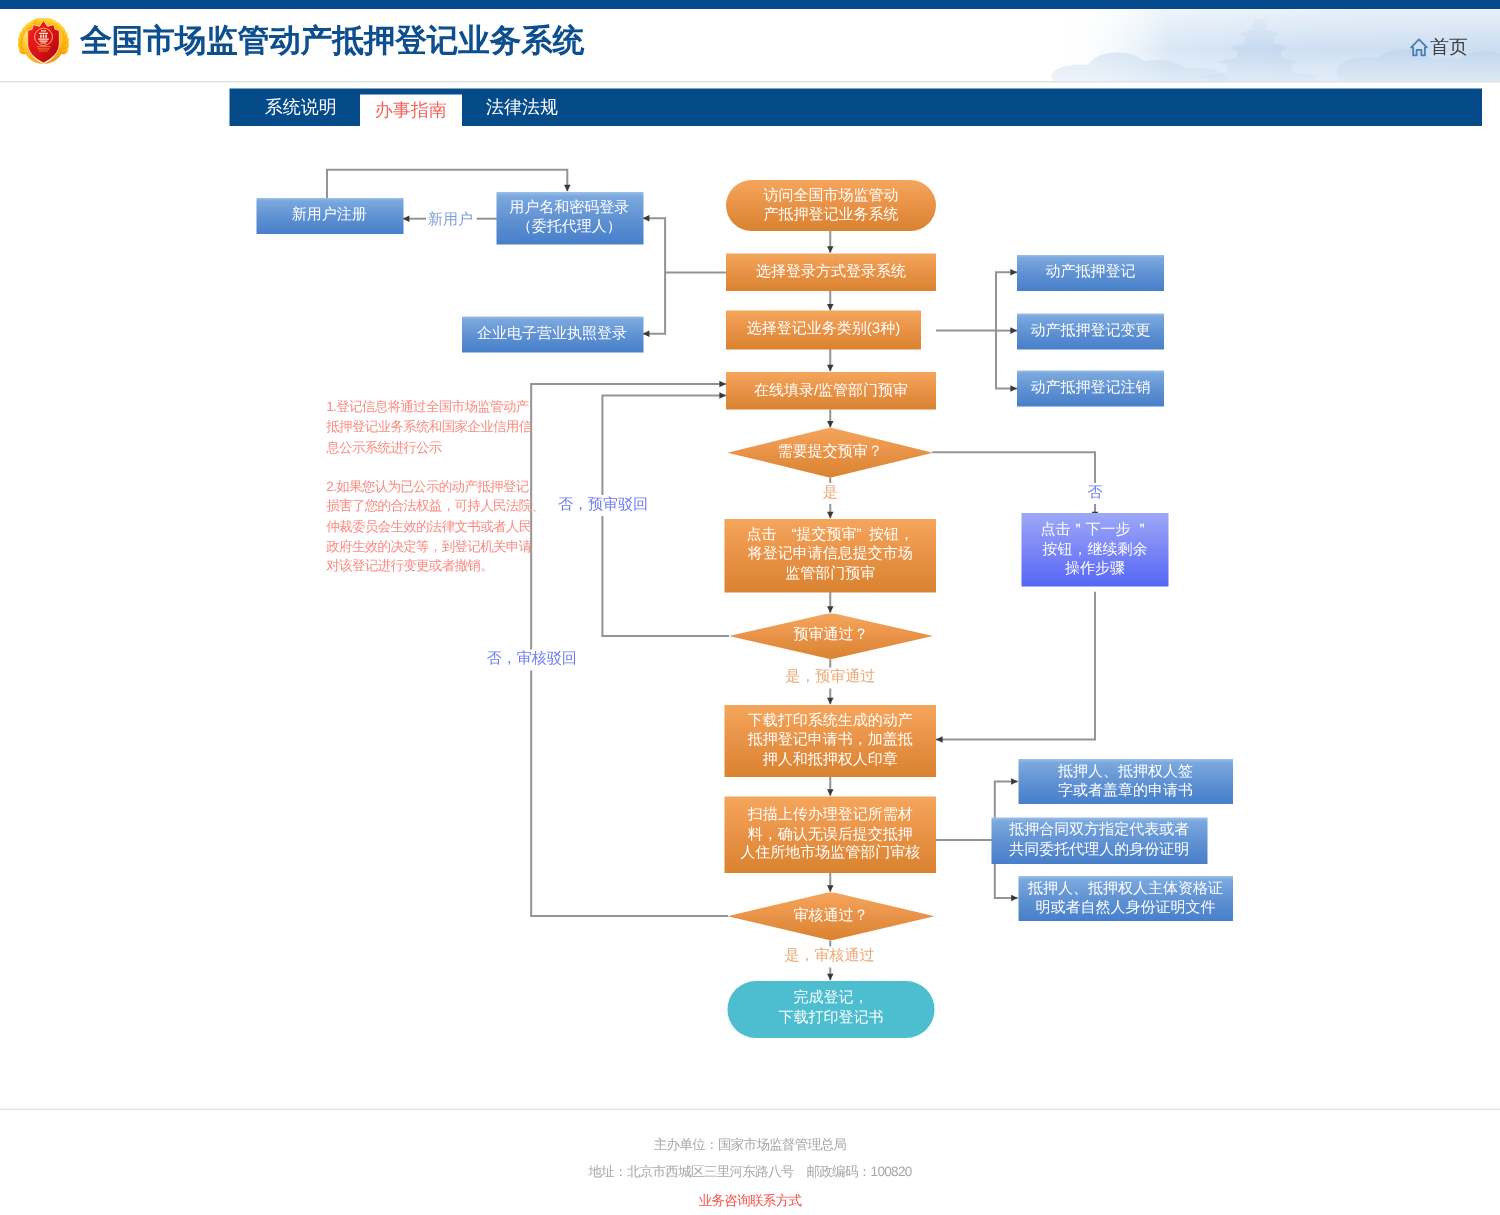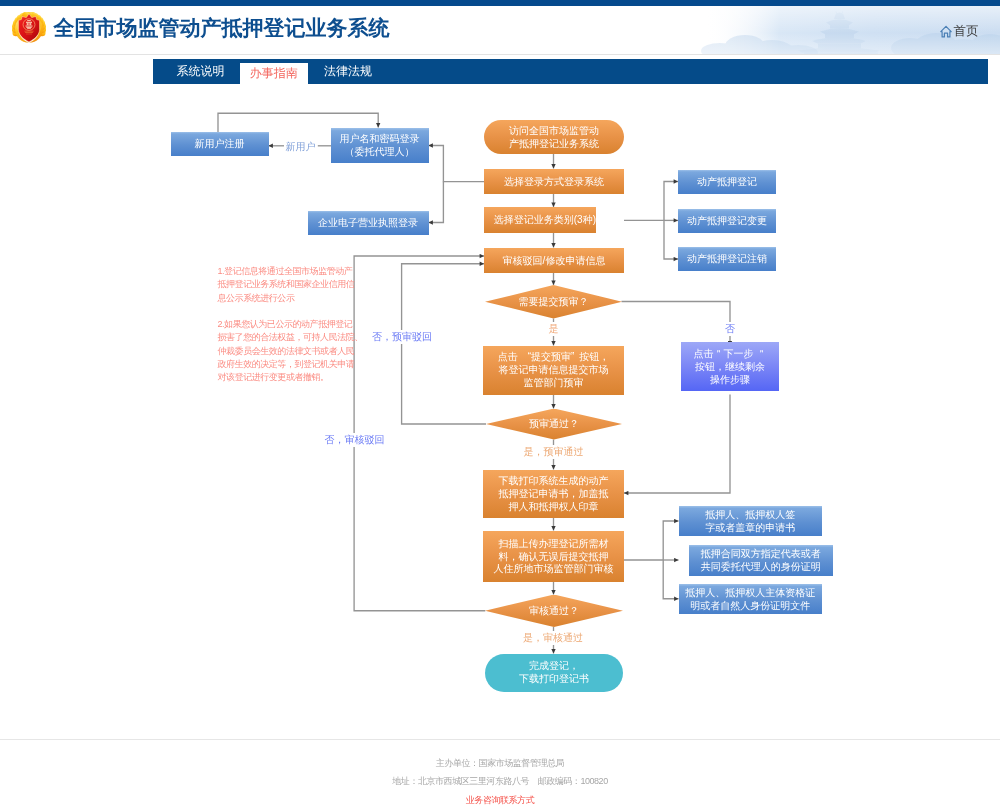"选择登记业务类别(3种)" div.node { justify-content: flex-end -> none; width: 112px -> 130px }
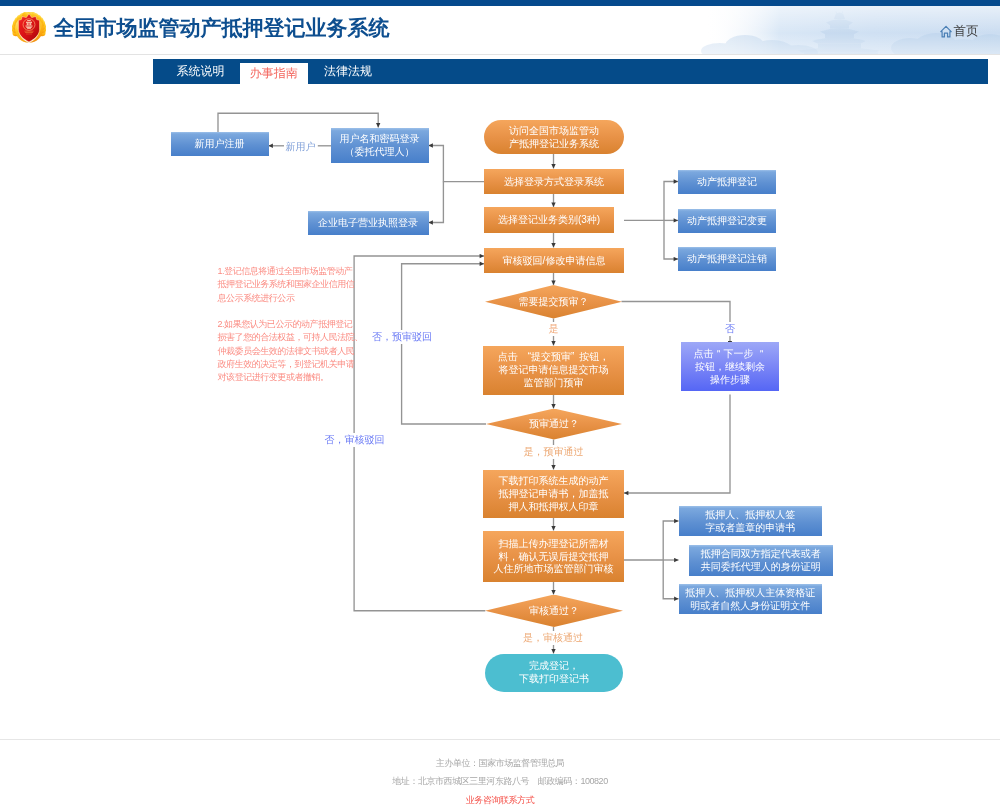"审核驳回/修改申请信息" span { text: 审核驳回/修改申请信息 -> 在线填录/监管部门预审 }
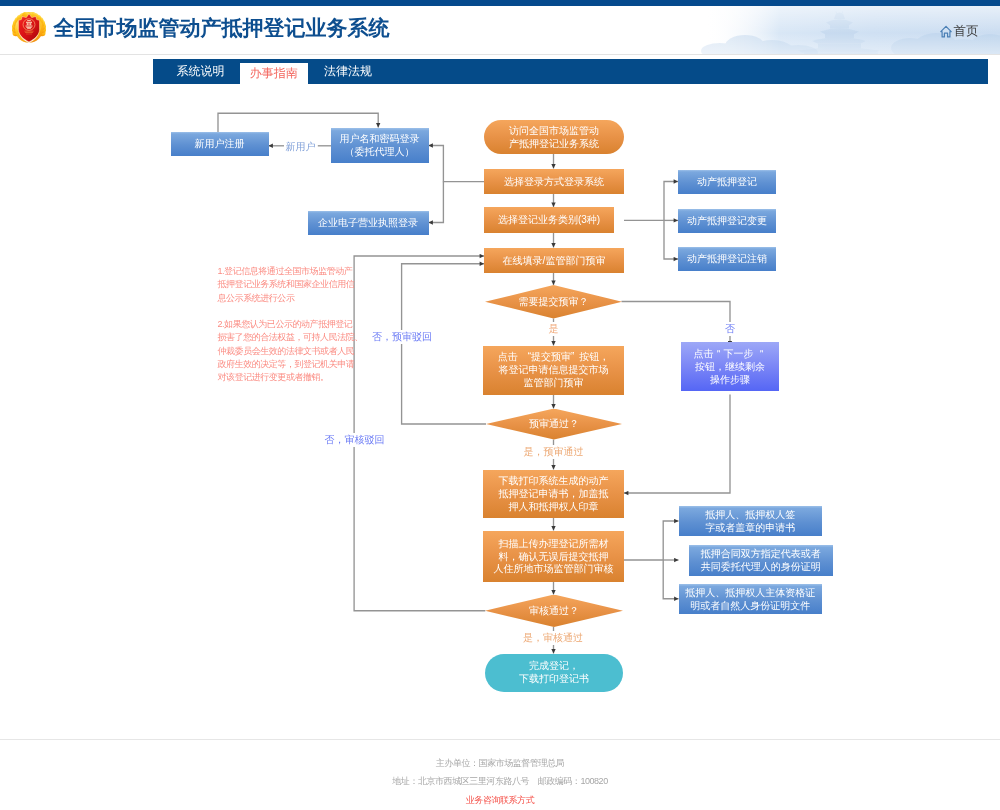"抵押合同双方指定代表或者" div.node { left: 689px -> 661px }
